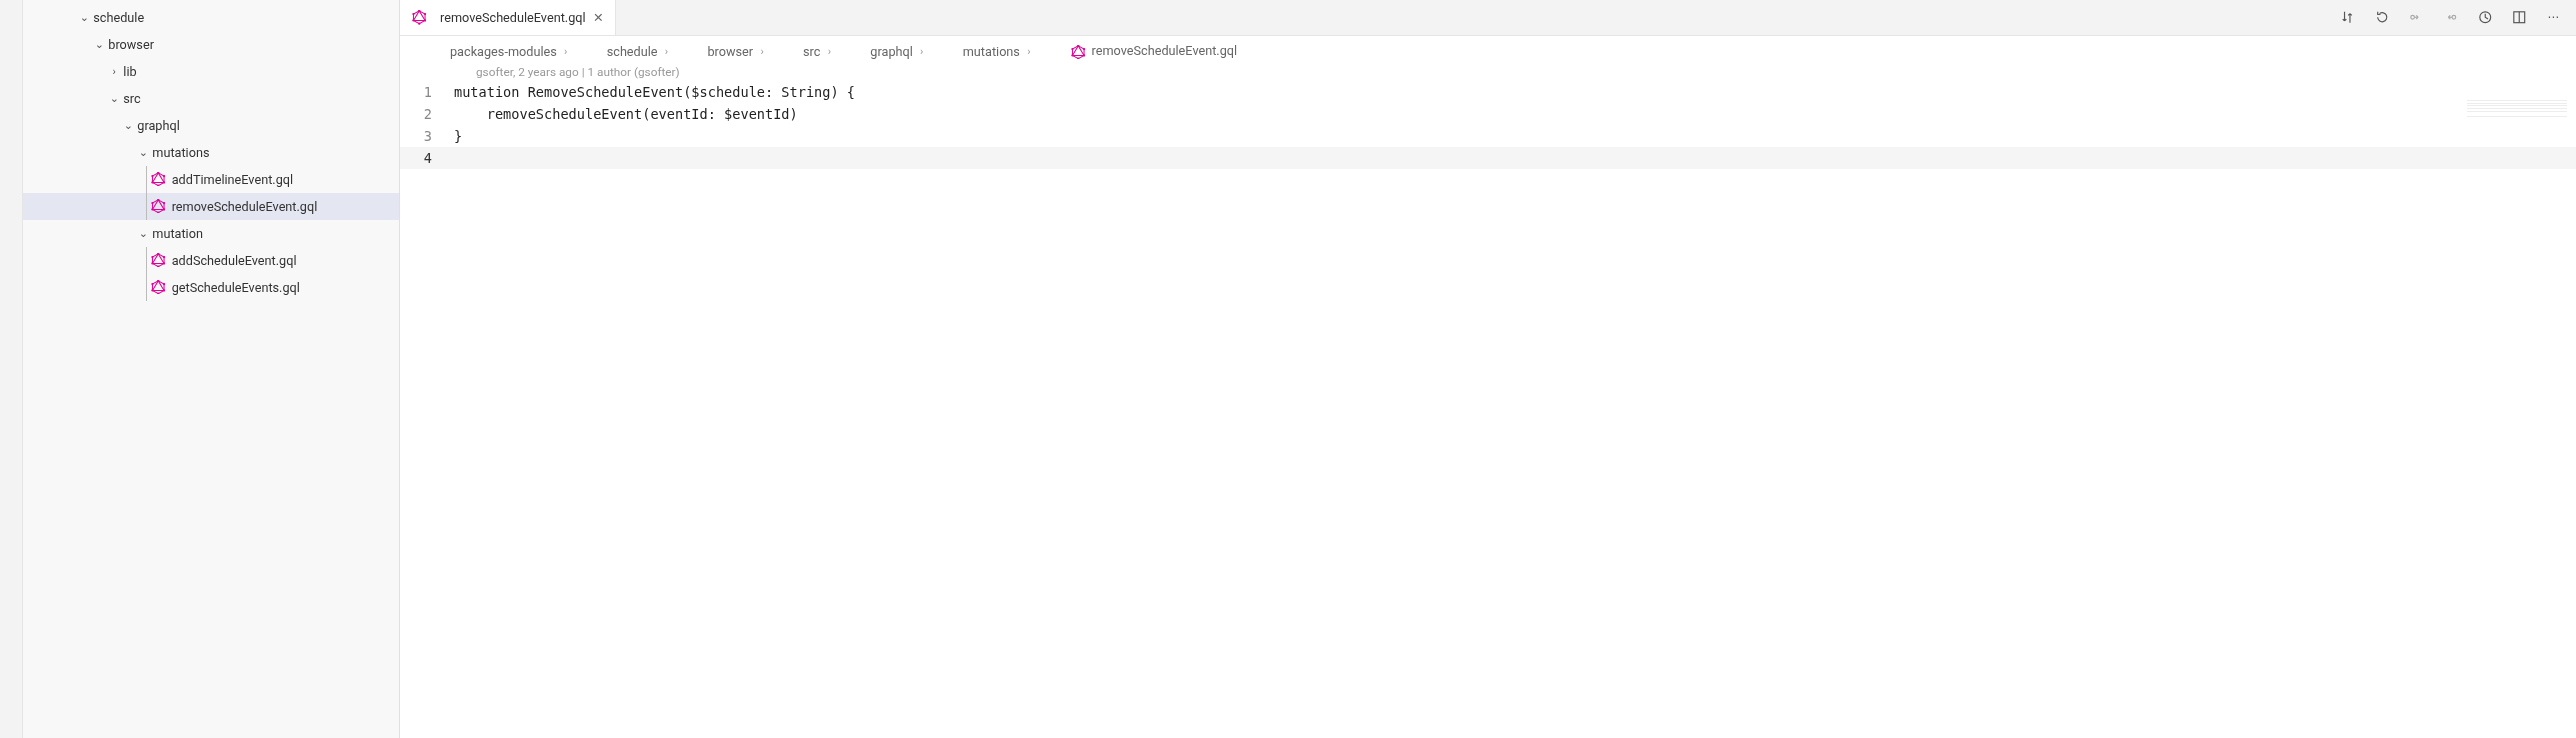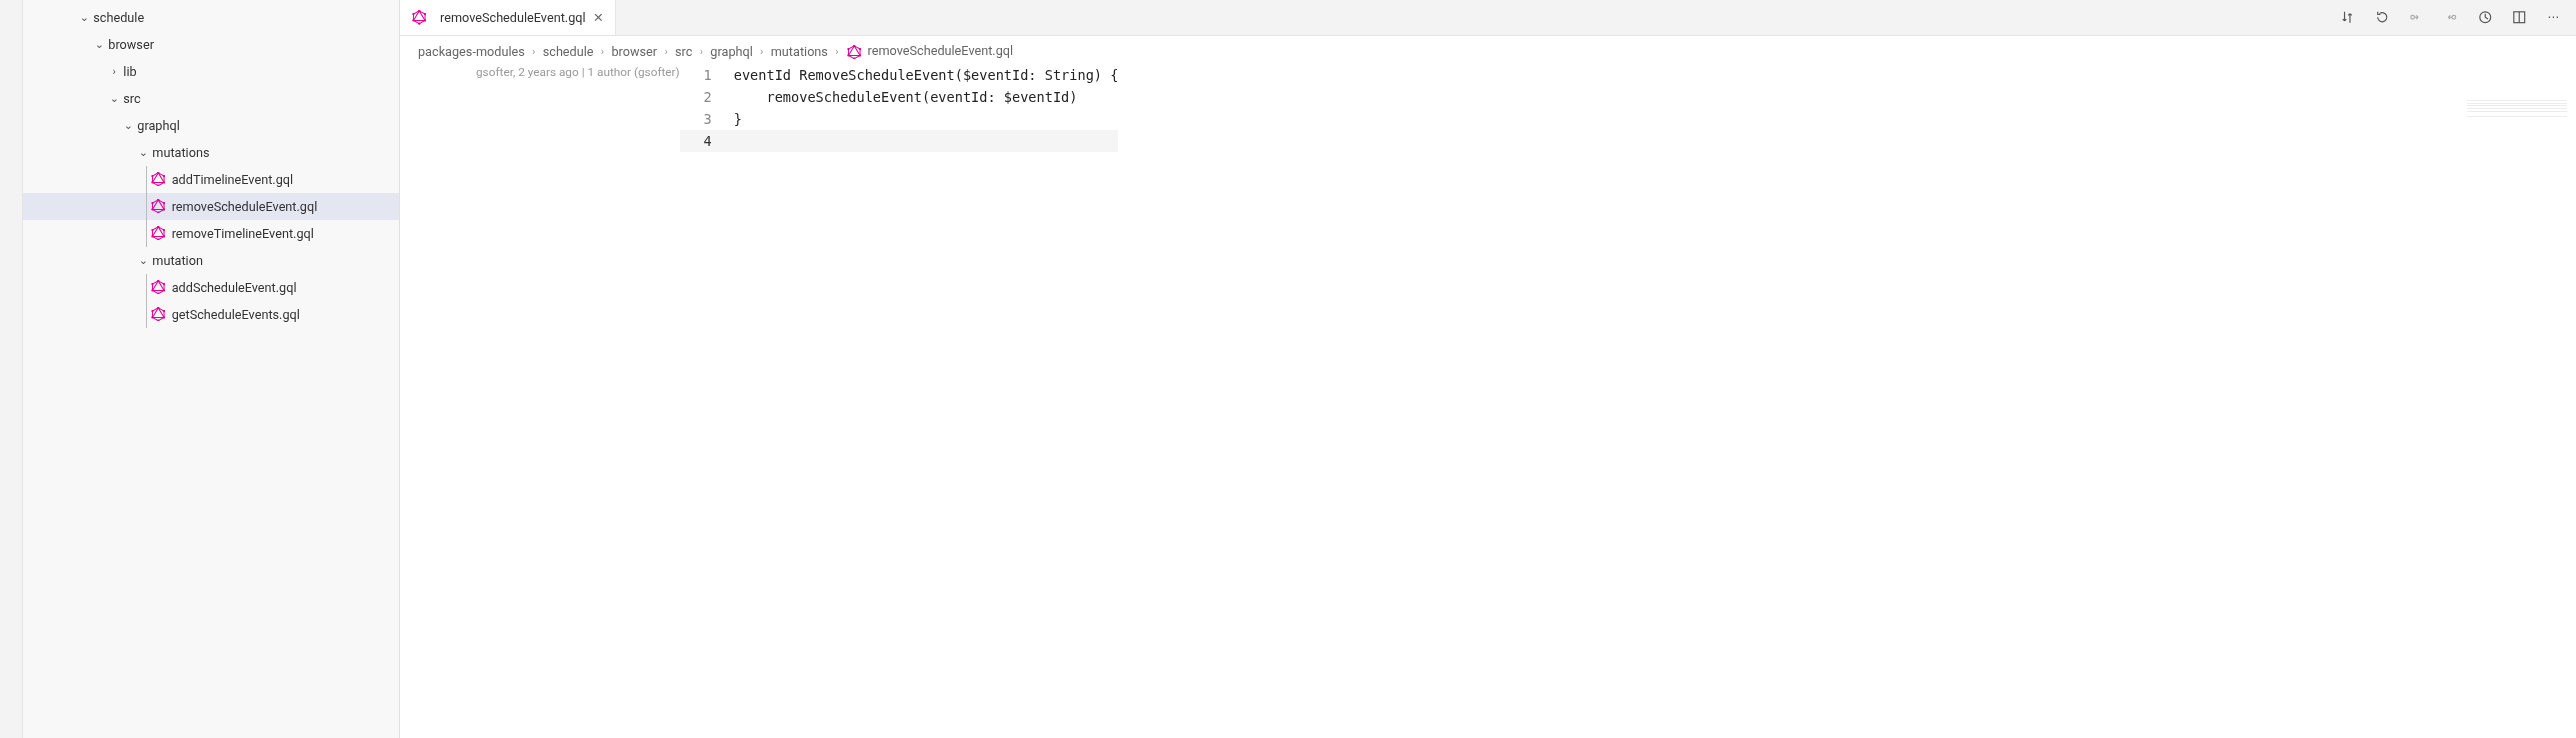"packages-modules" .breadcrumbs .crumb { margin-left: none -> 32px }
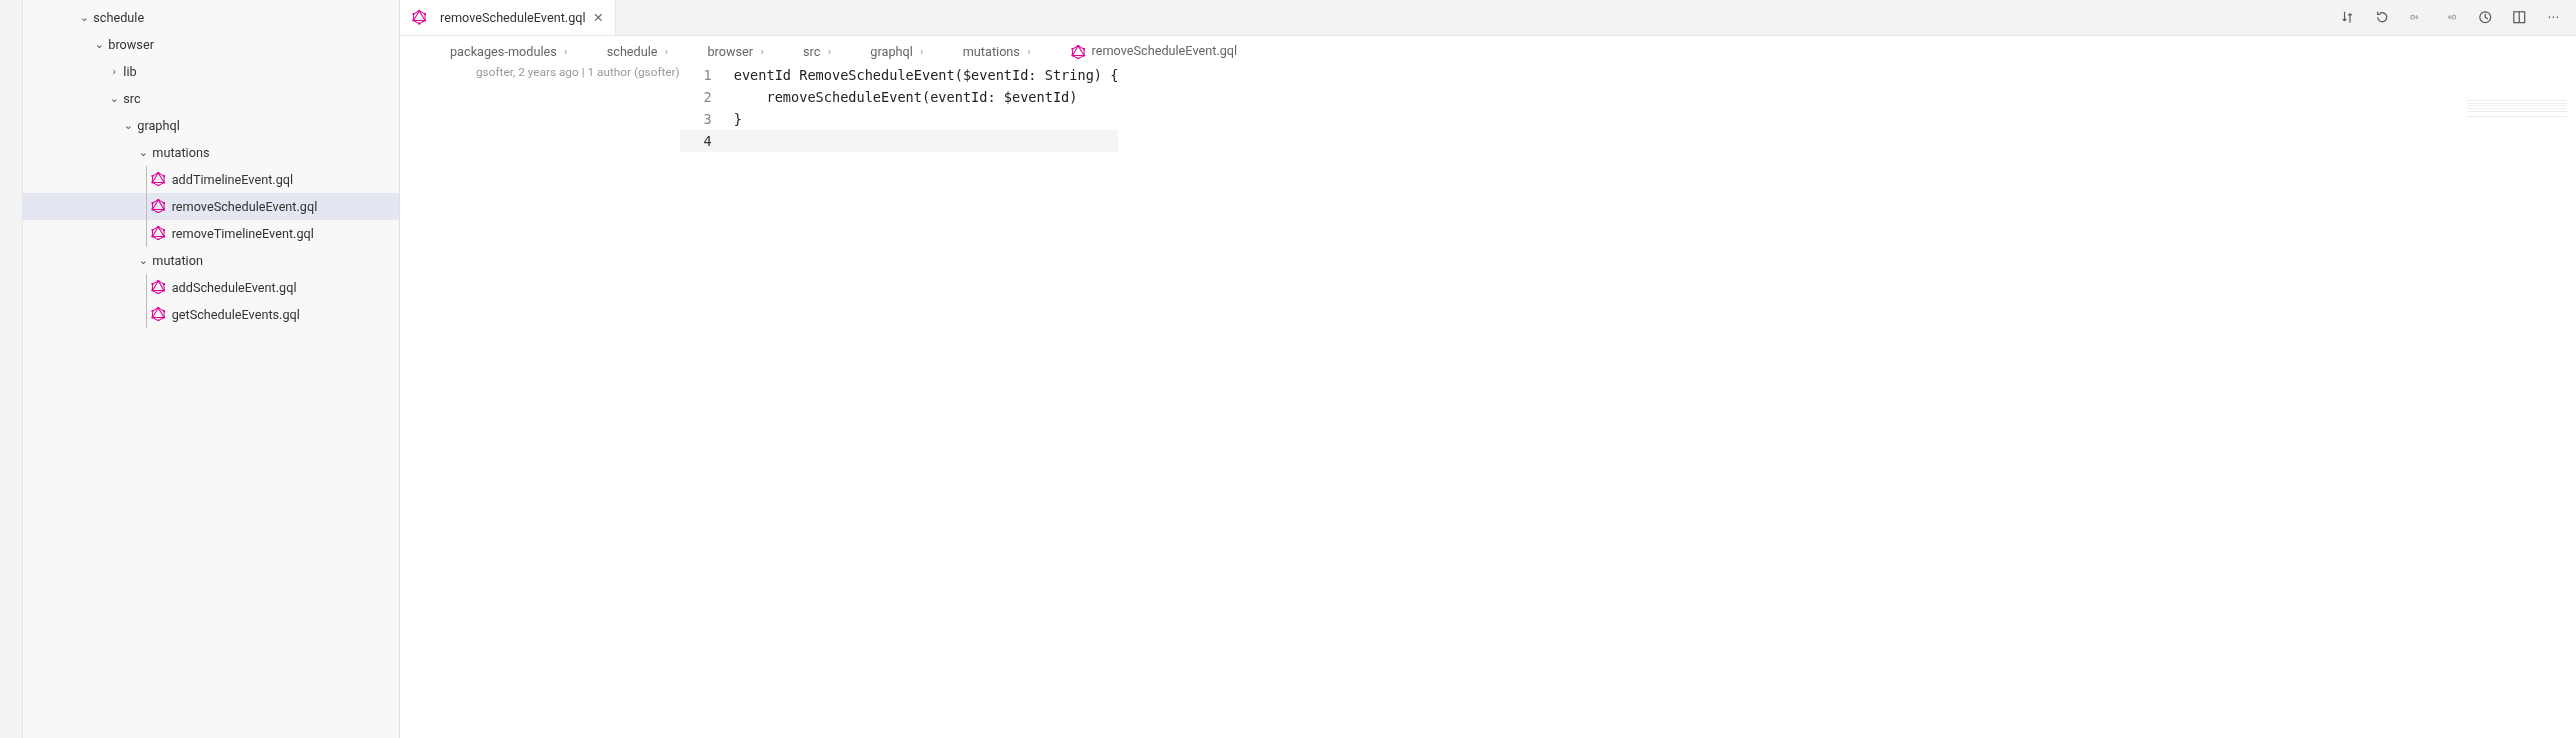"gsofter, 2 years ago |" .code-area { flex-direction: row -> column }
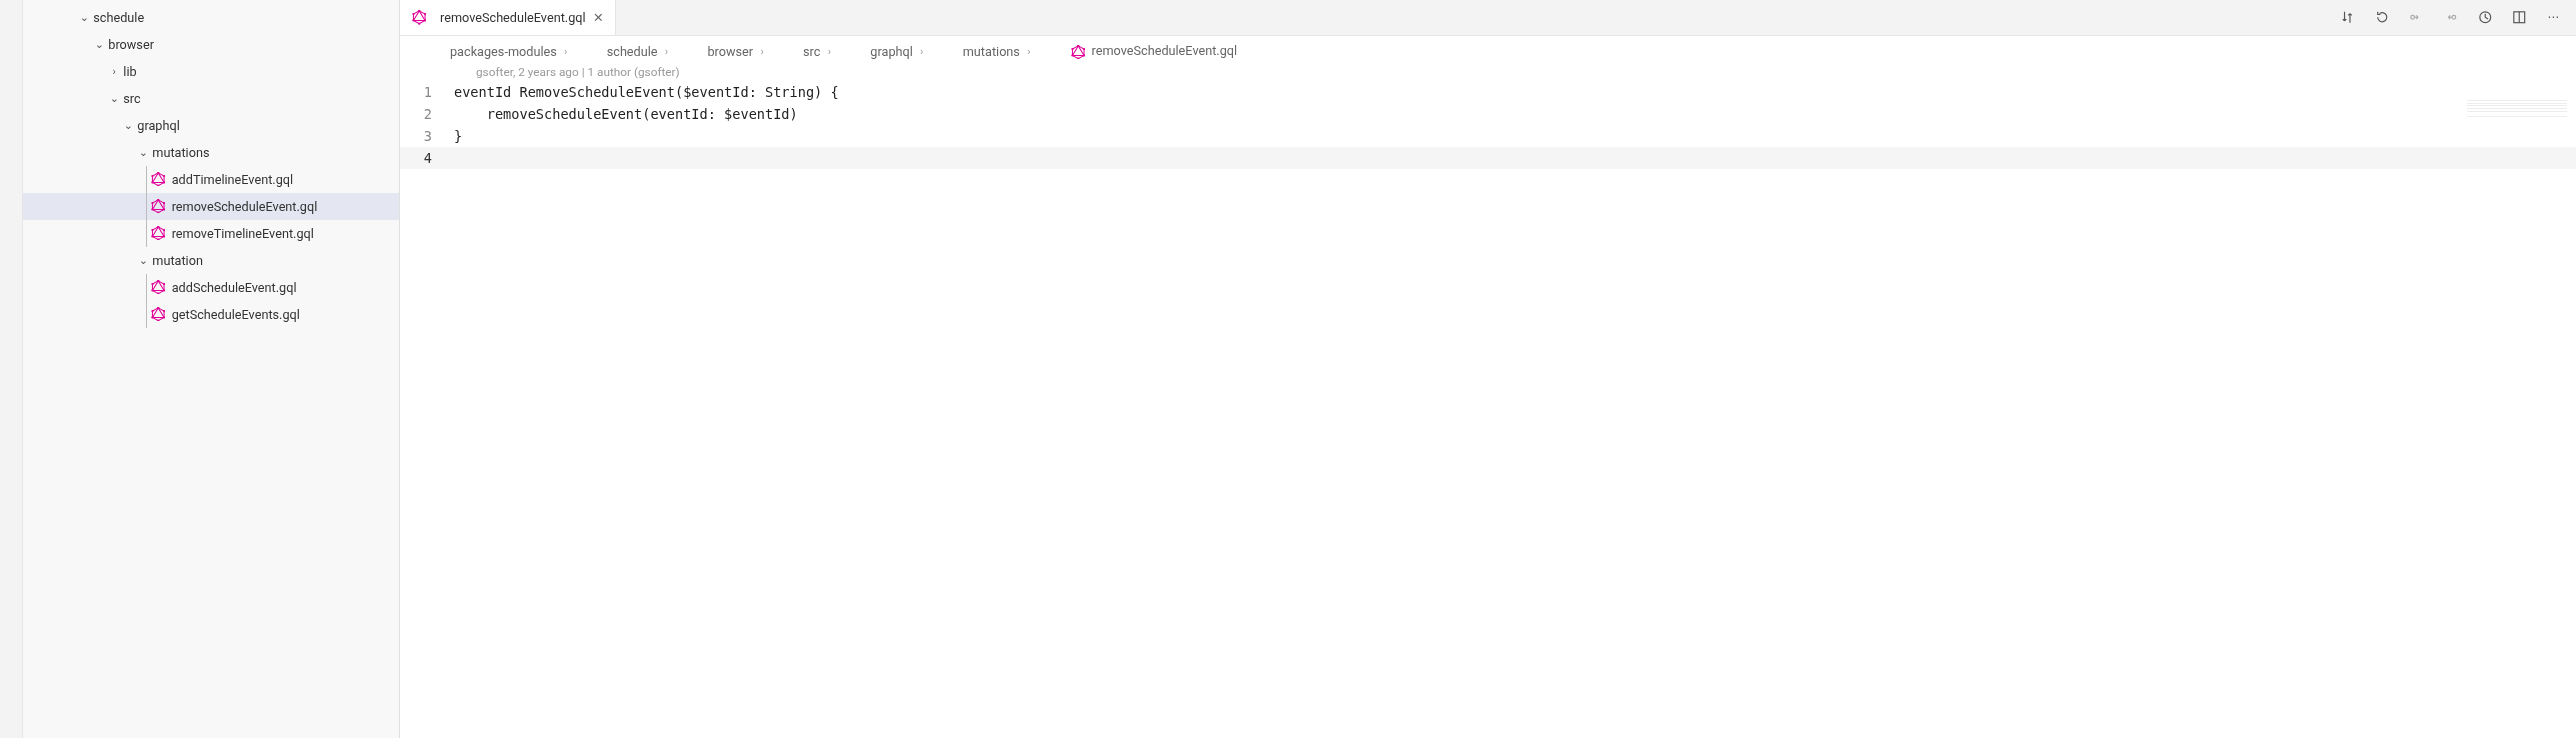"eventId RemoveScheduleEvent($eventId:" div.code-text { text: eventId RemoveScheduleEvent($eventId -> mutation RemoveScheduleEvent($schedule }
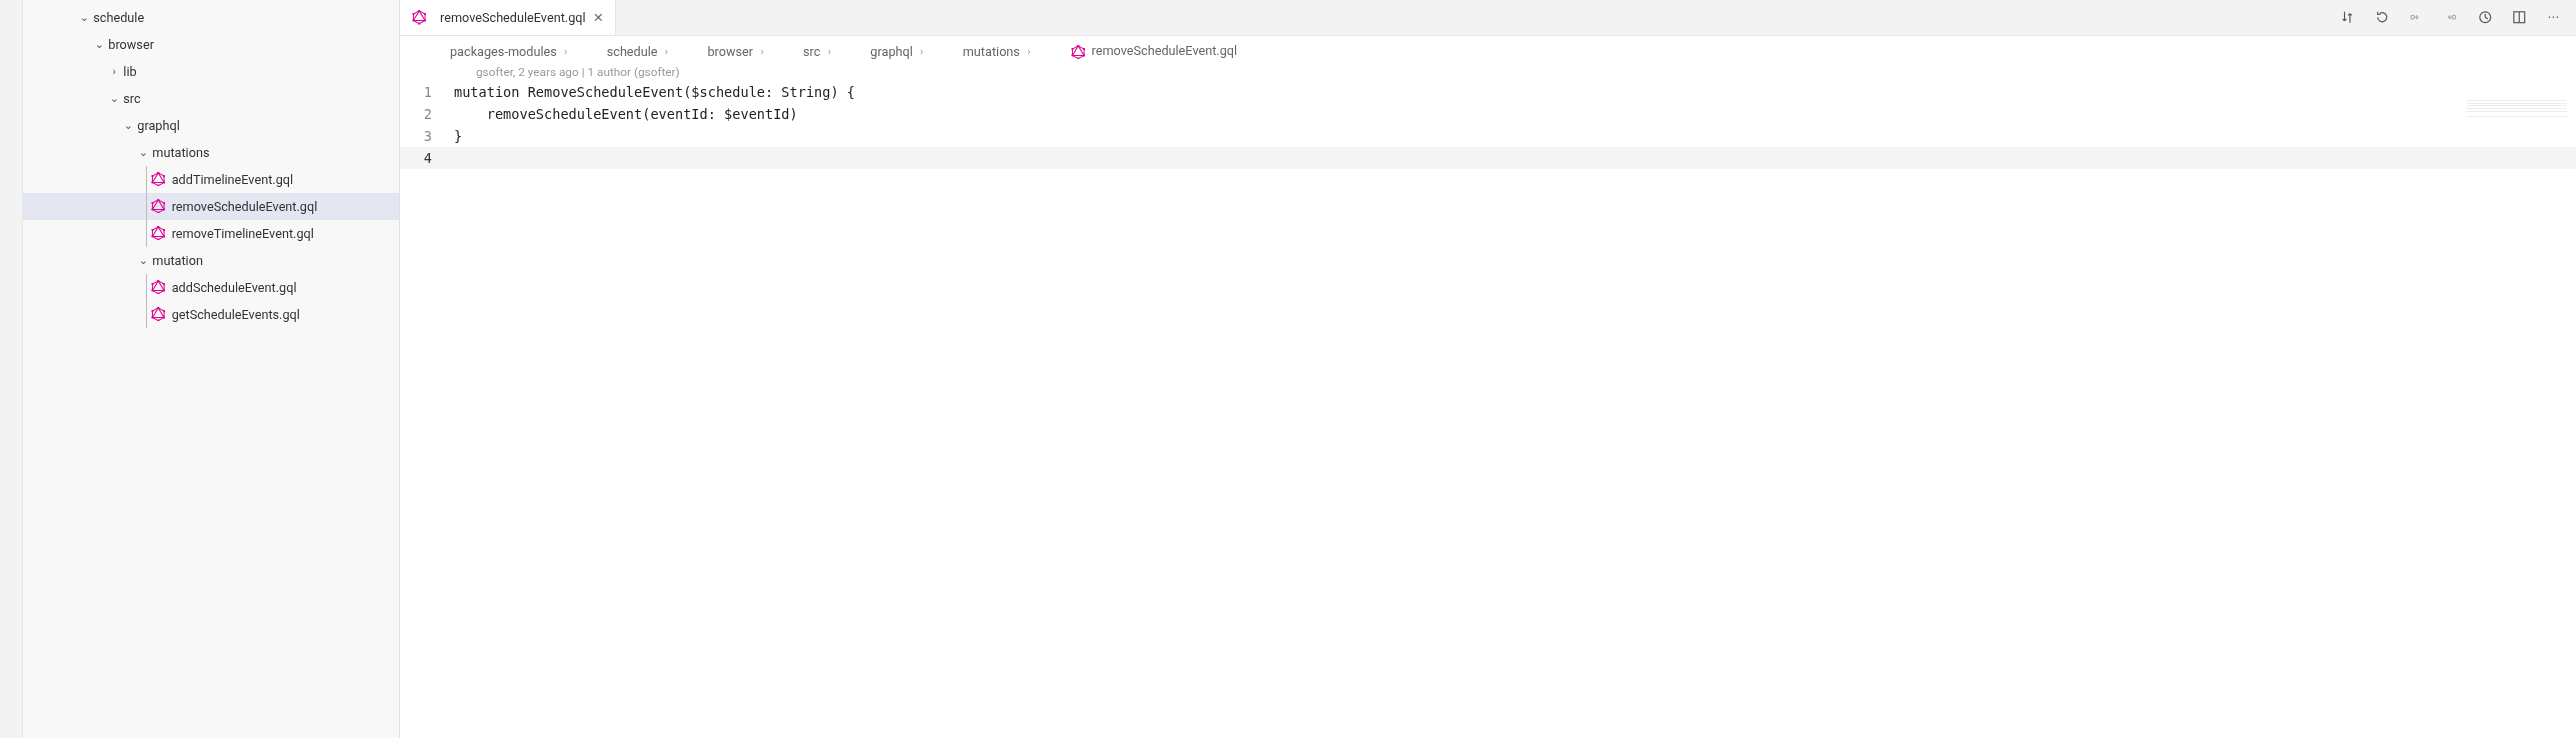"removeTimelineEvent.gql" div.tree-row { html: <div> <span> <span></span> <svg> <g> <polygon></polygon> <polygon></polygon> </g> <g> <circle></circle> <circle></circle> <circle></circle> <circle></circle> <circle></circle> <circle></circle> </g> </svg> </span> <span>removeTimelineEvent.gql</span> </div> -> none }
